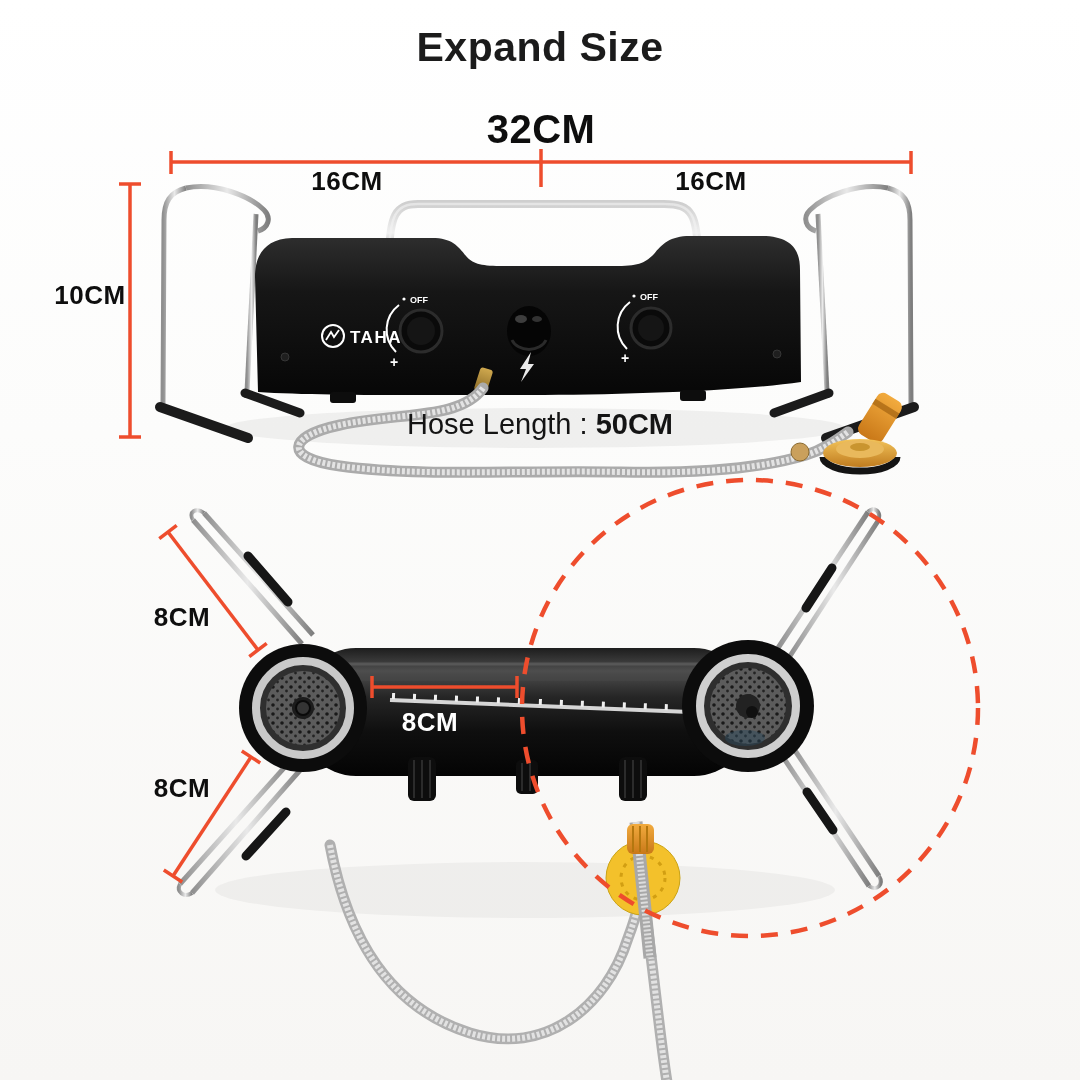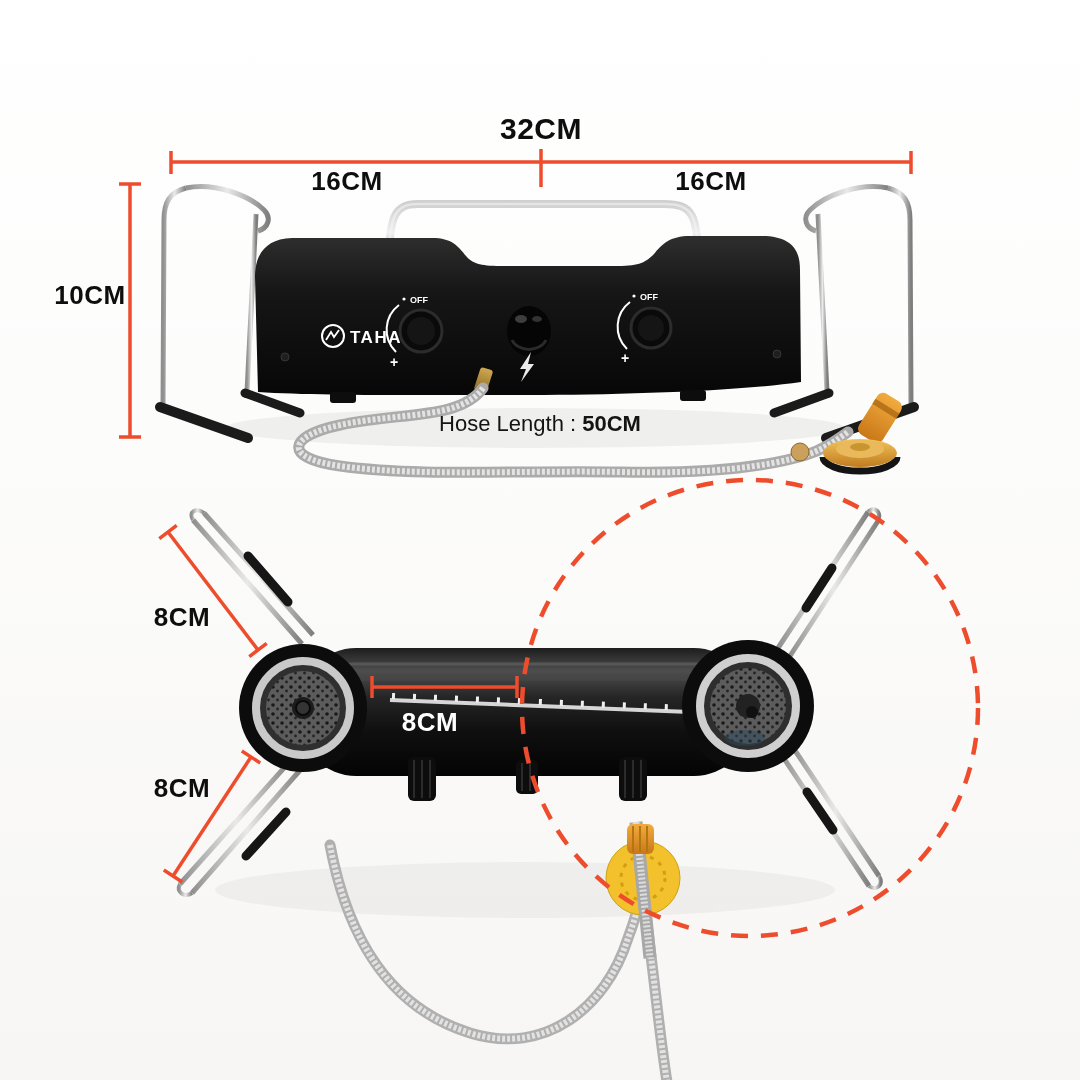"Expand Size" div.title { html: none -> <div>Expand Size</div> }
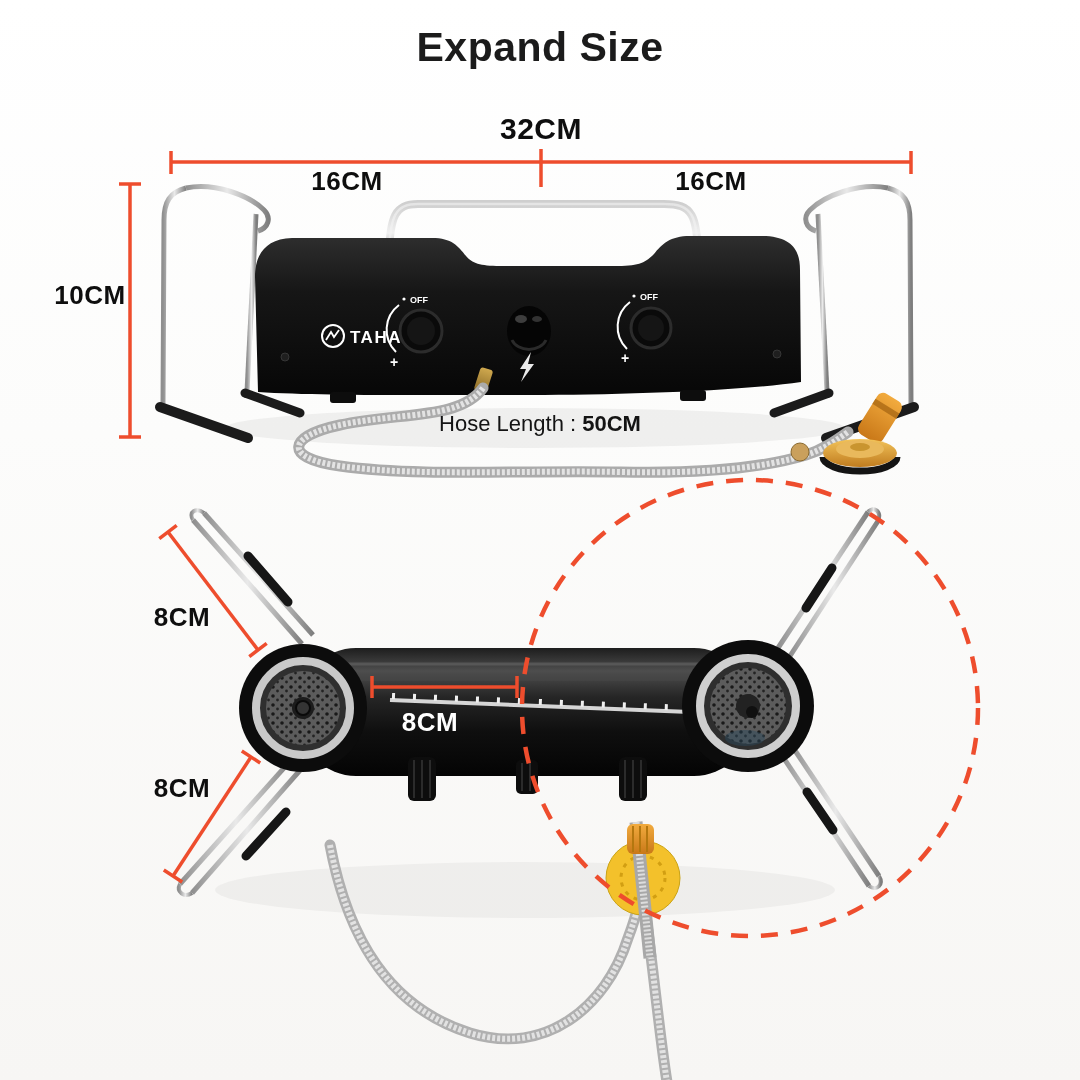"32CM" .lab-30 { font-size: 30px -> 40px }
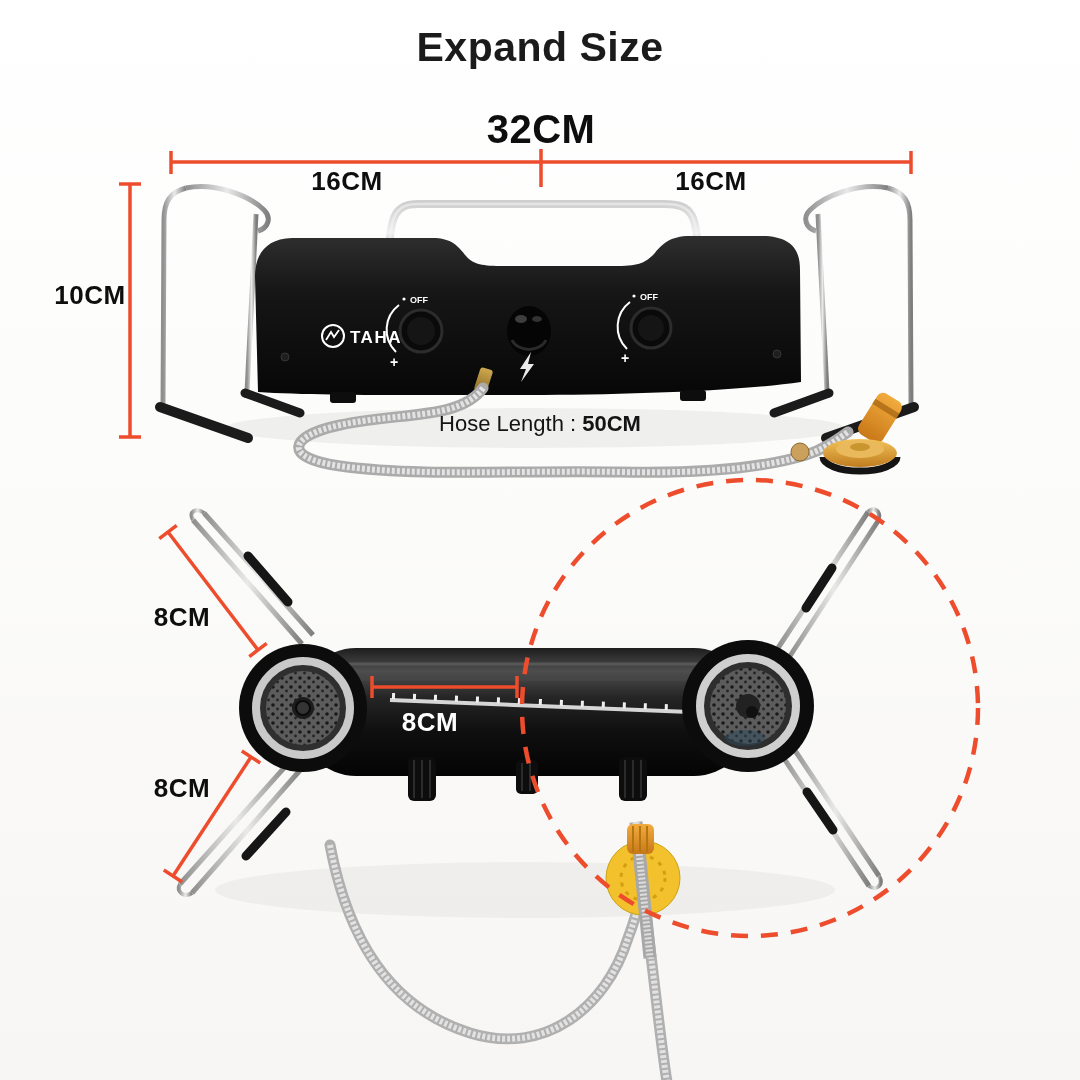"Hose Length : 50CM" .hose-label { font-size: 22px -> 29px }
